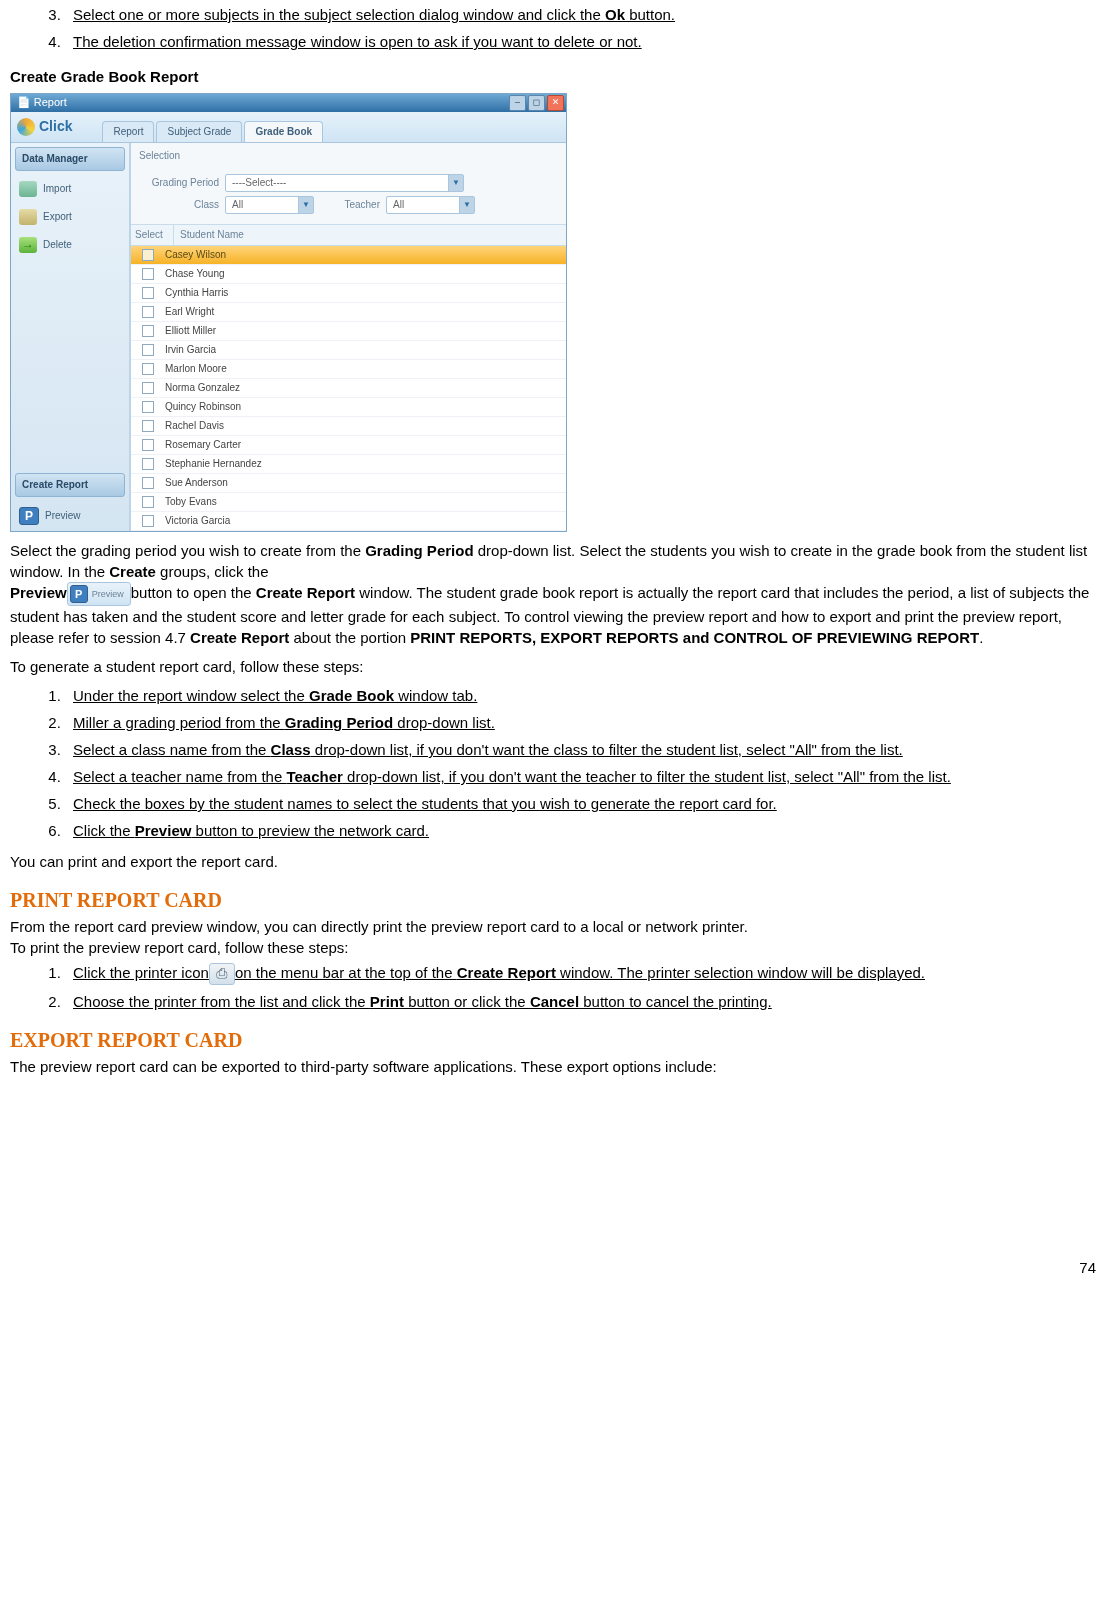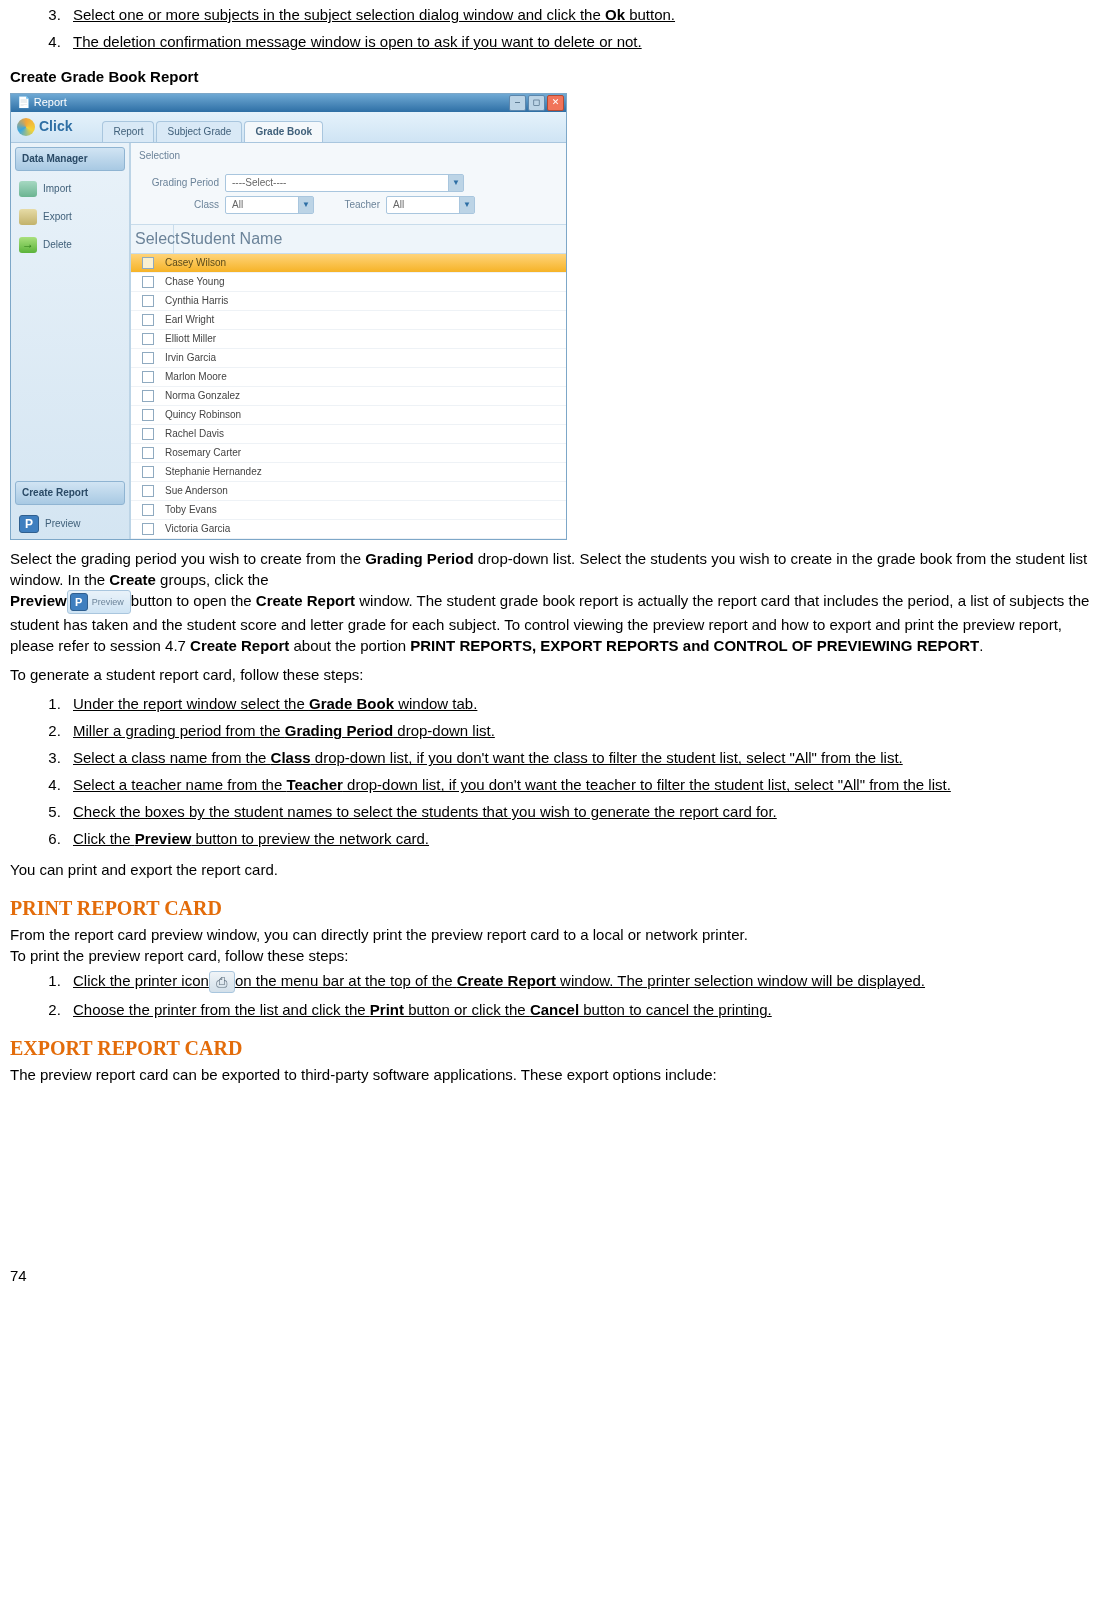"Select" .list-header { font-size: 16px -> 10px }
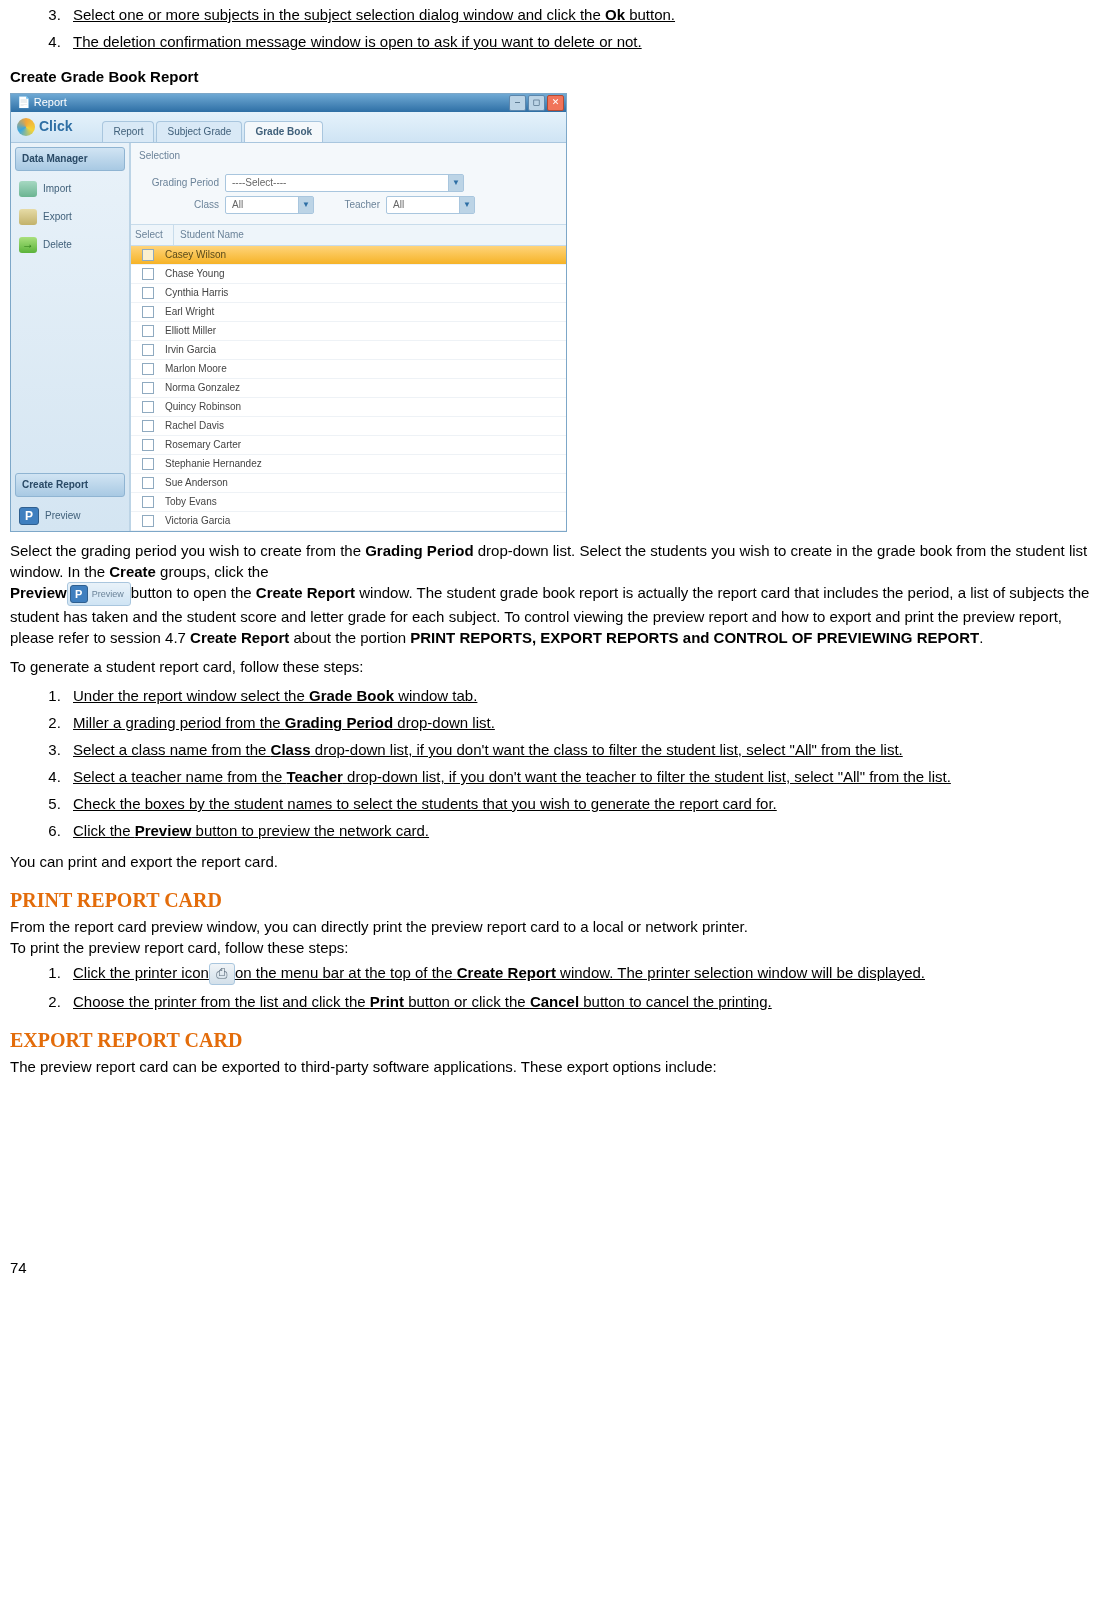"74" .page-num { text-align: left -> right }
